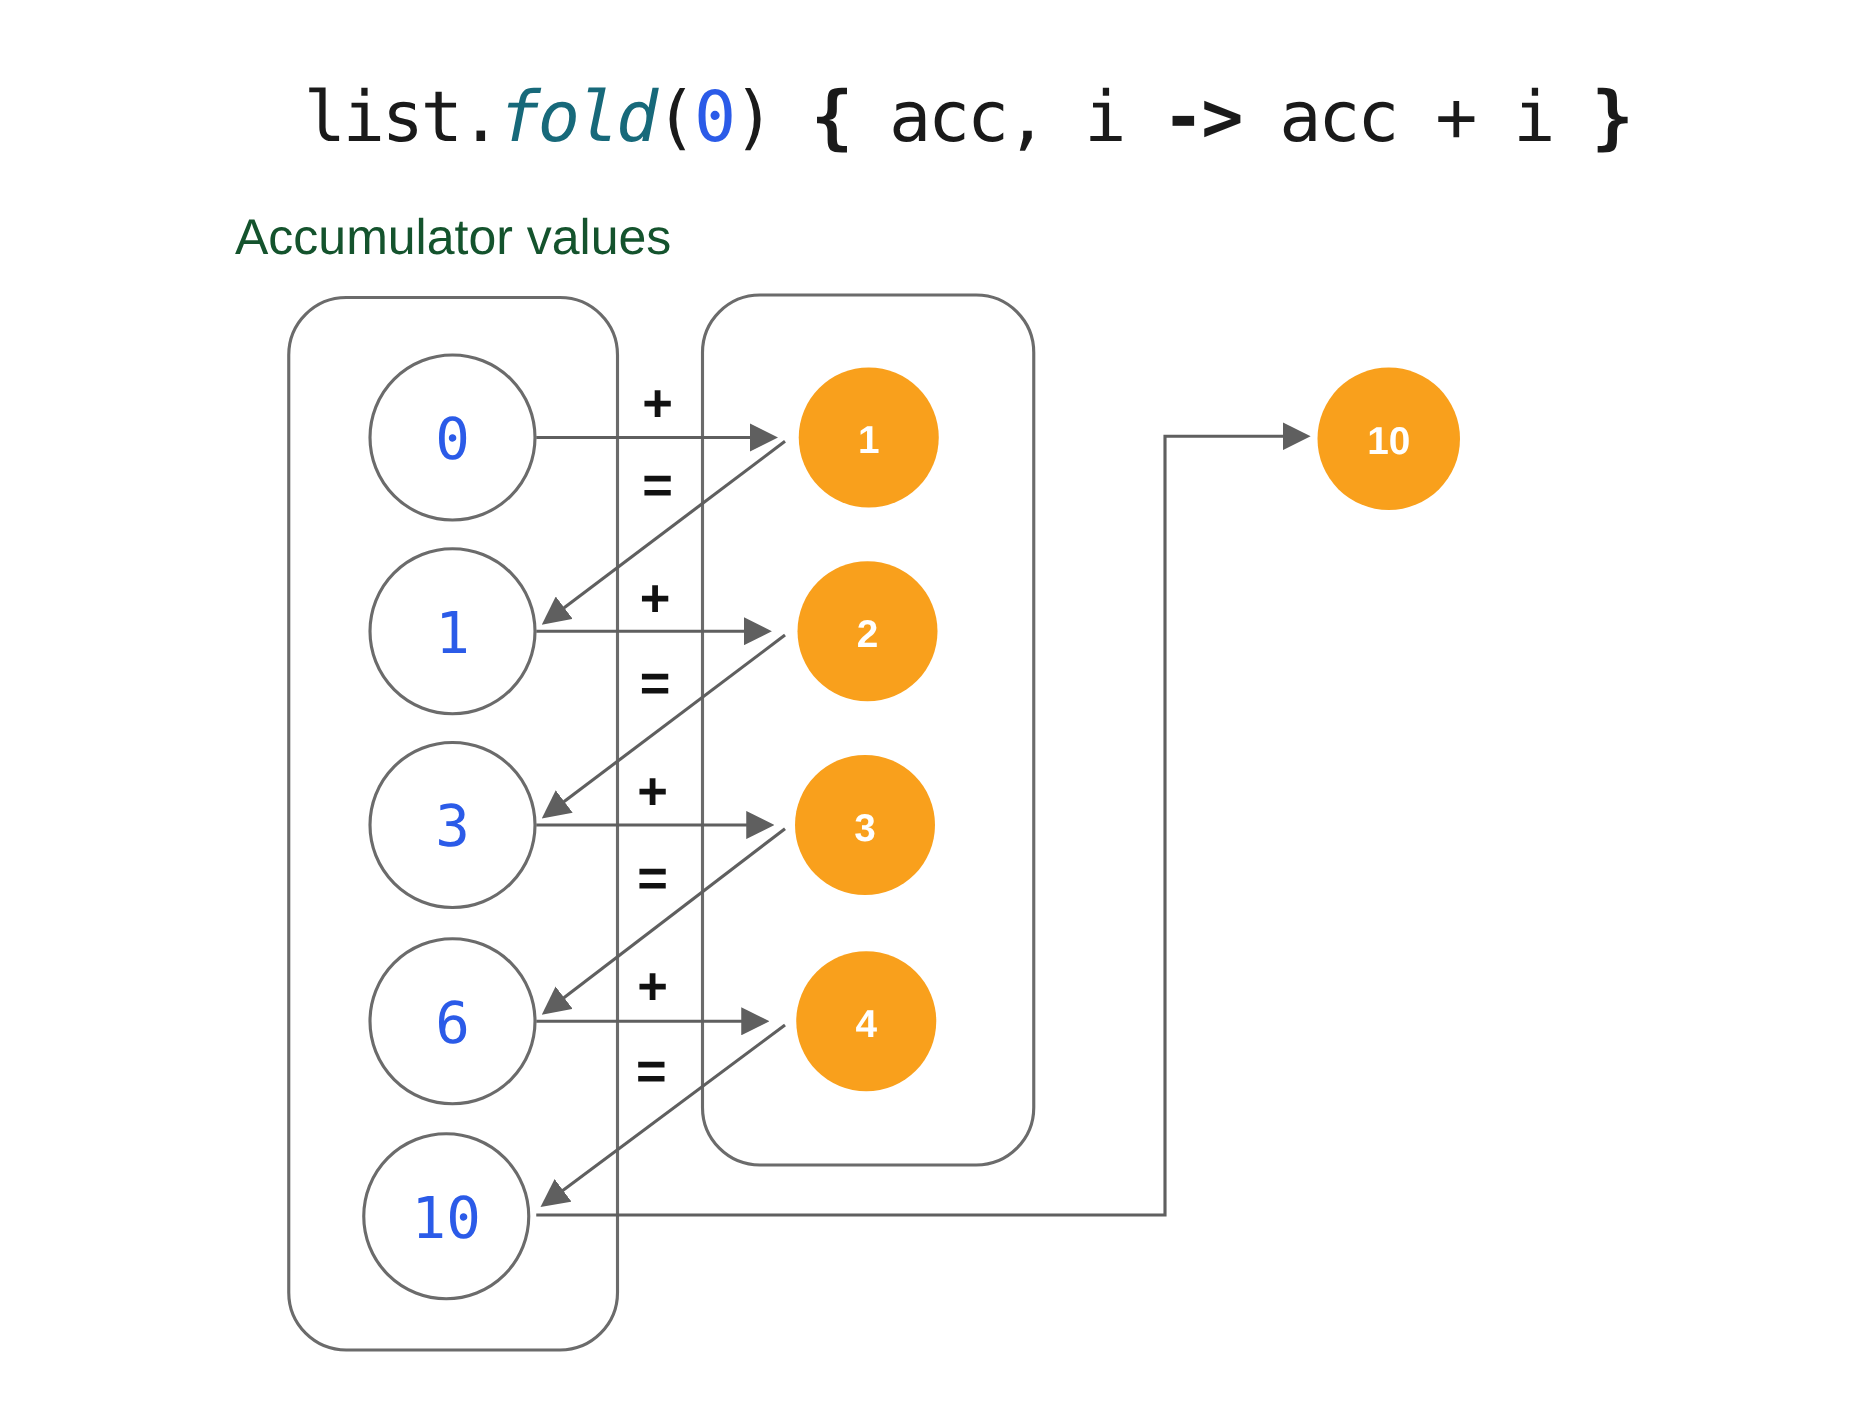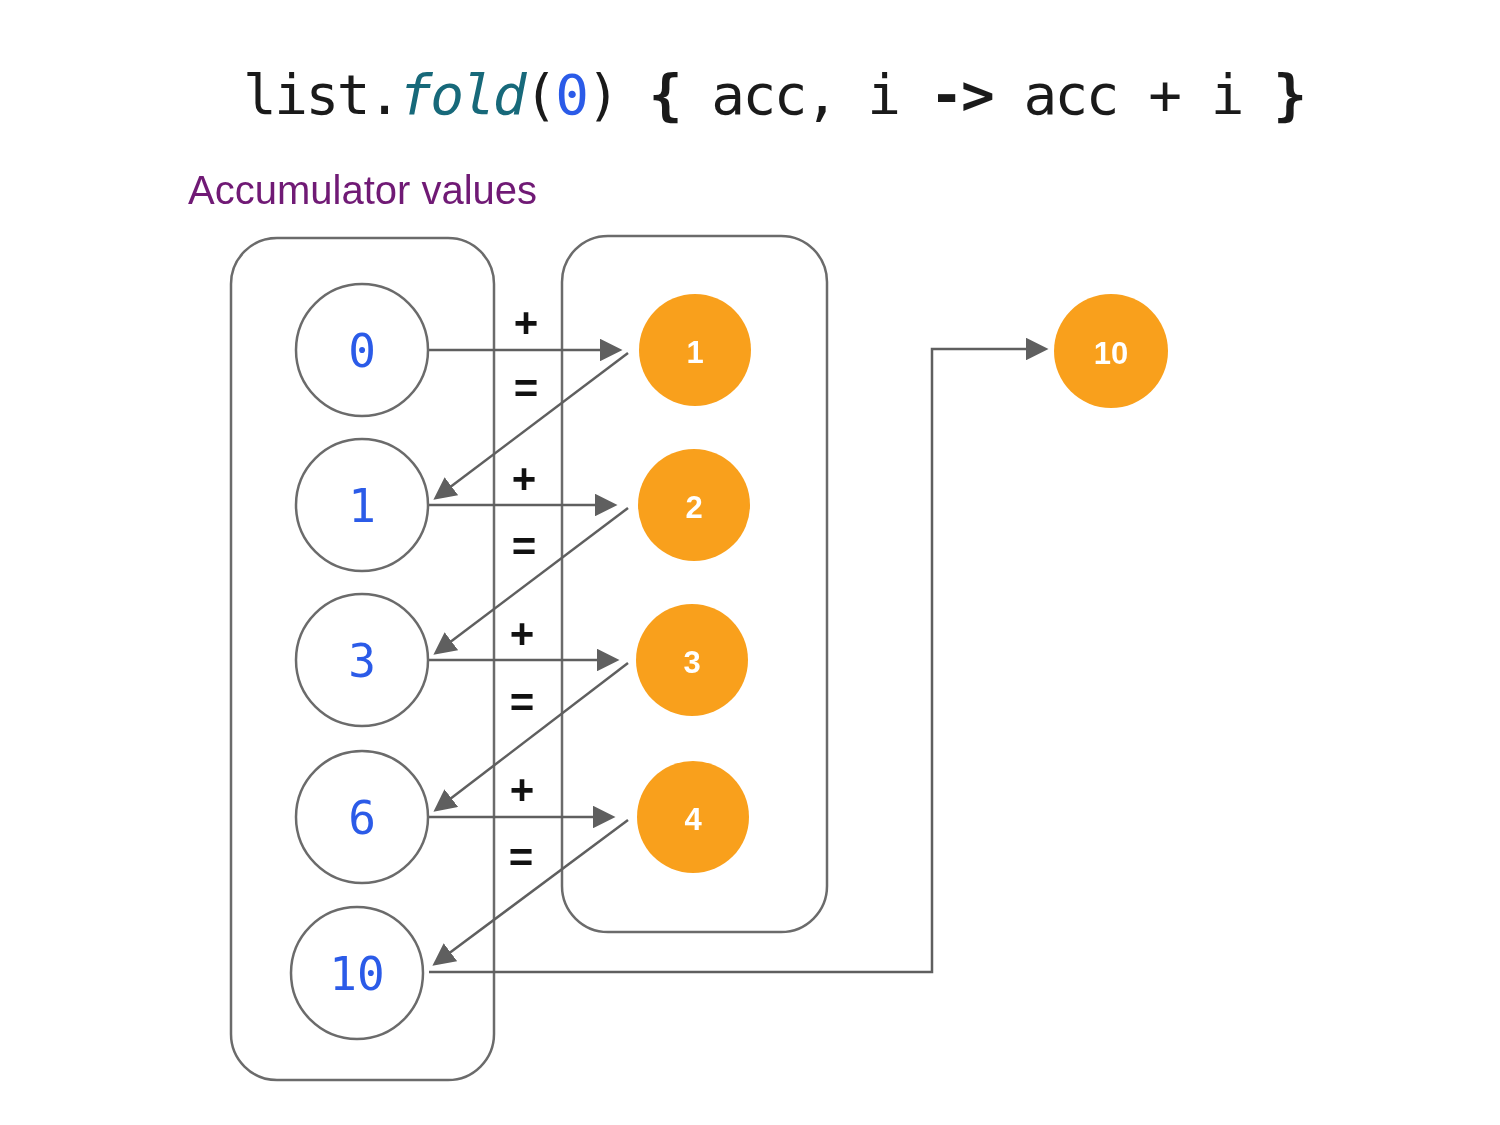"Accumulator values" .subtitle { color: #701a75 -> #14532d }
